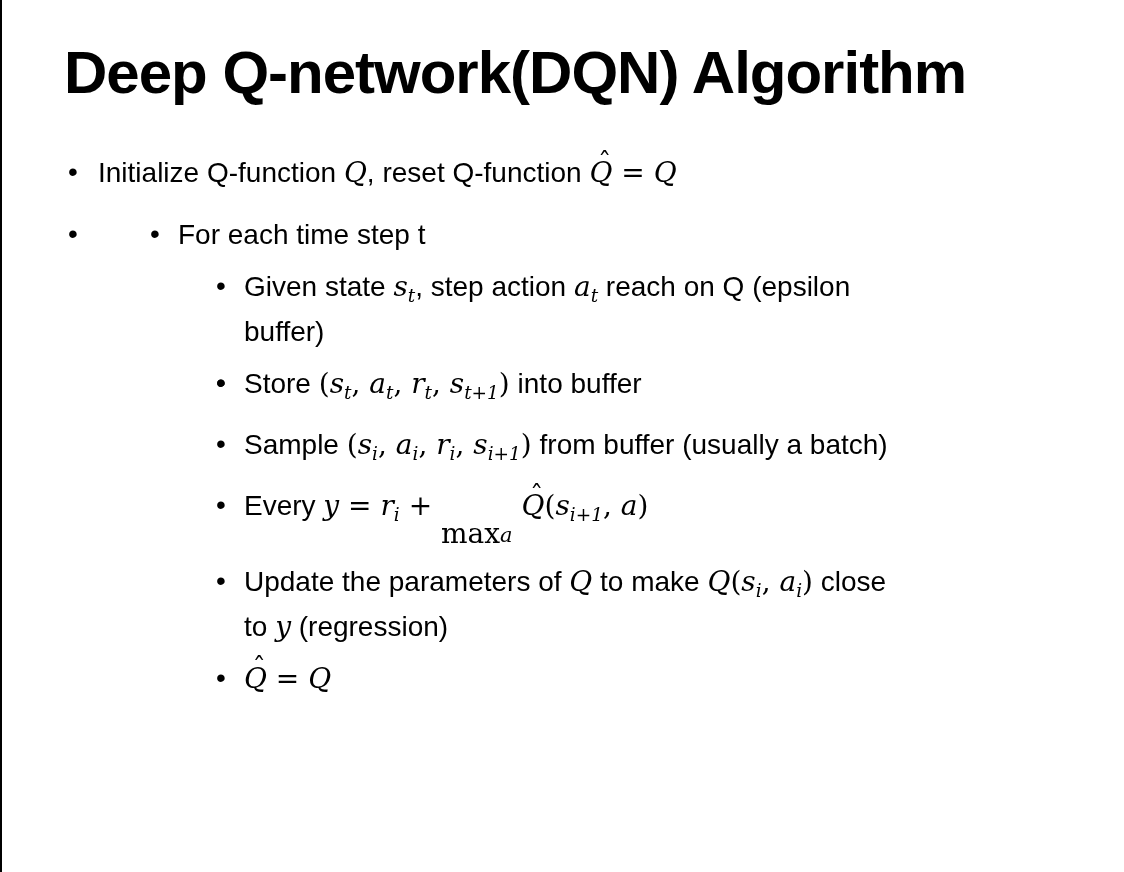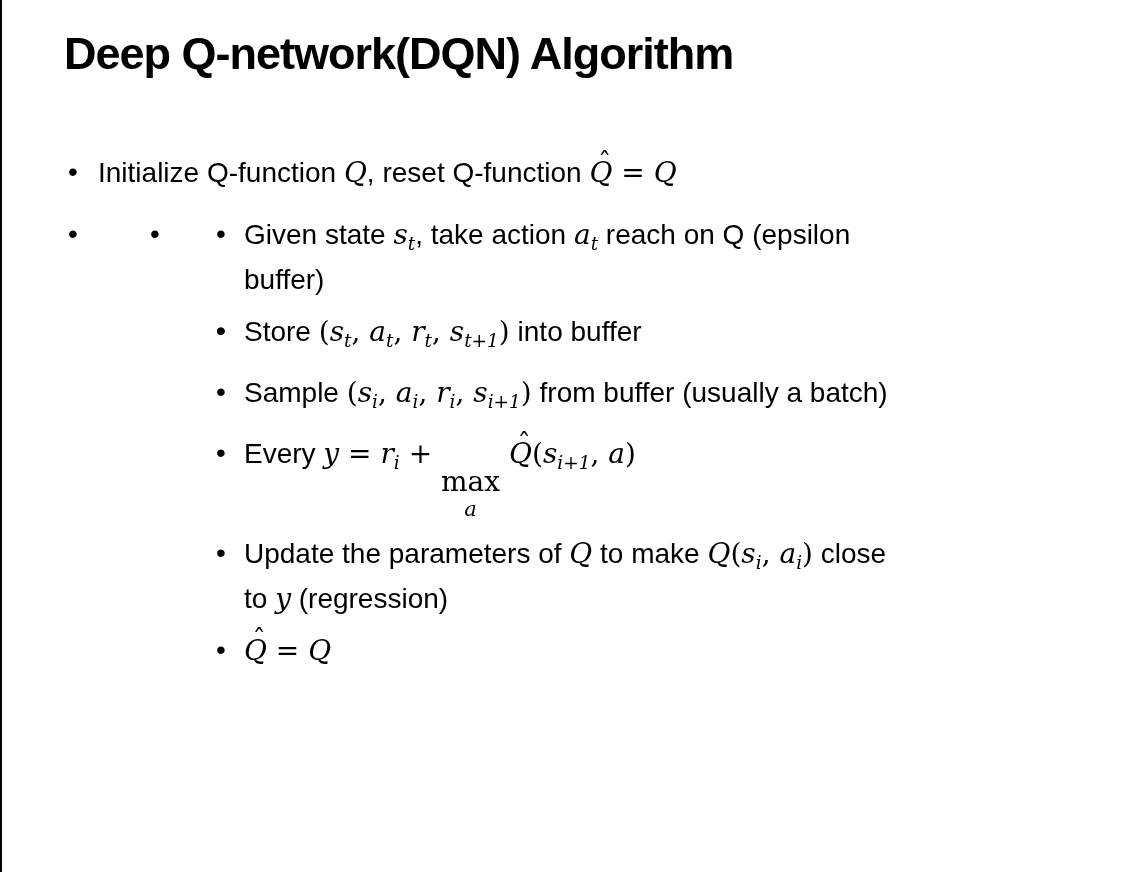"Deep Q-network(DQN) Algorithm" .title { font-size: 45px -> 60px; top: 28px -> 38px }
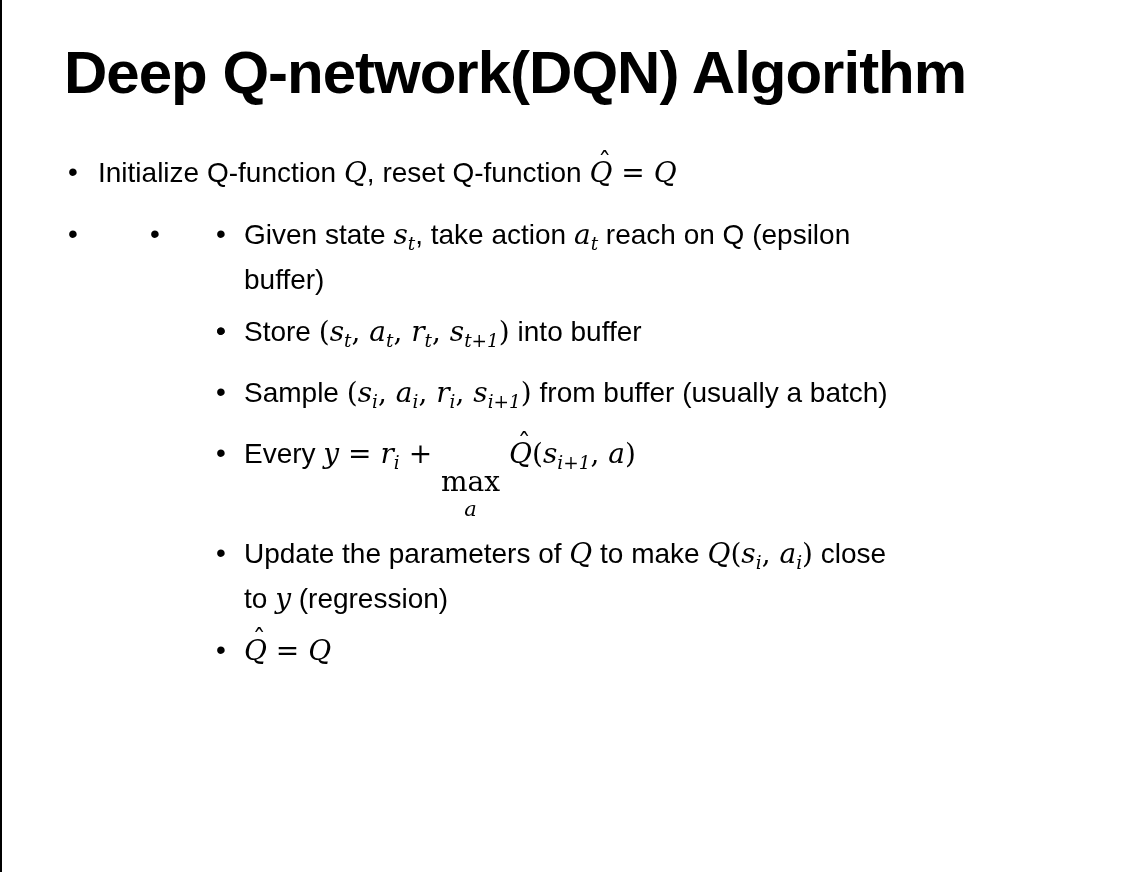"For each time step t" span.content { html: none -> <span><span>For each time step t</span></span> }
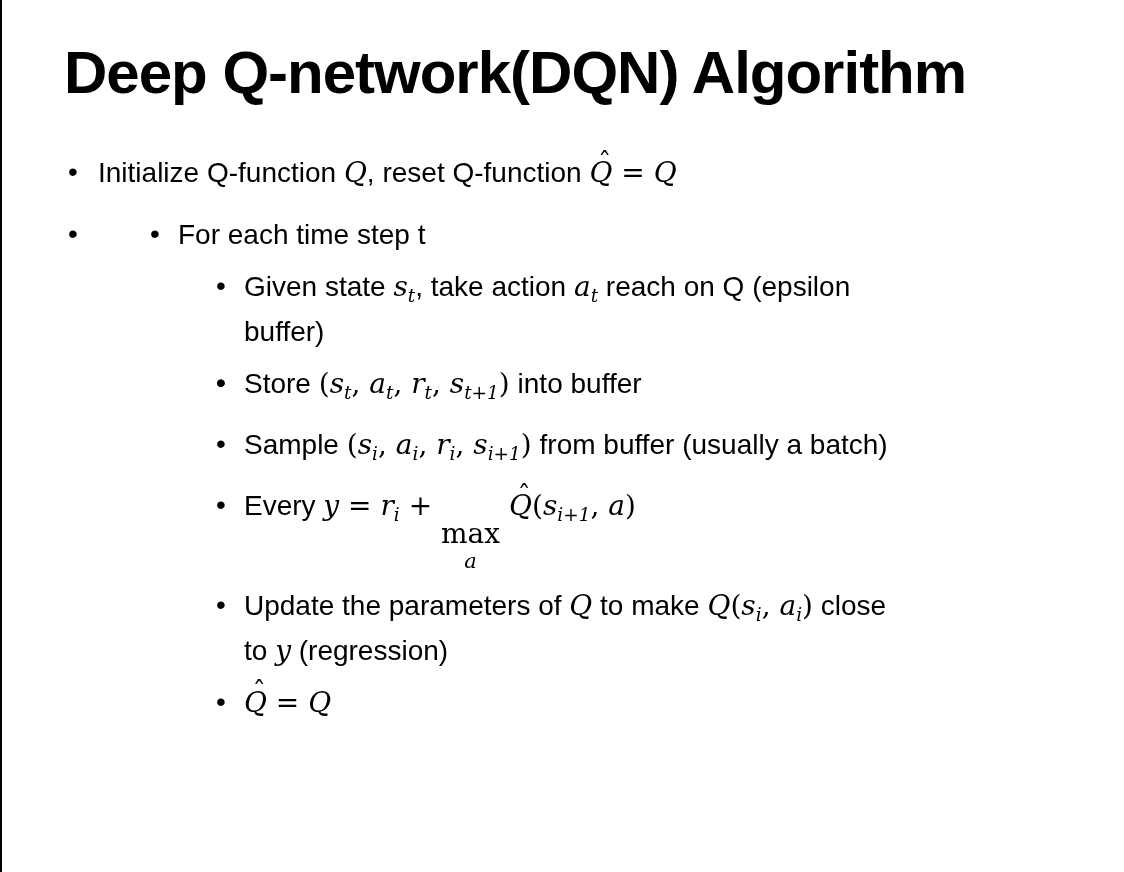", take action" span.tok-txt { text: take -> step }
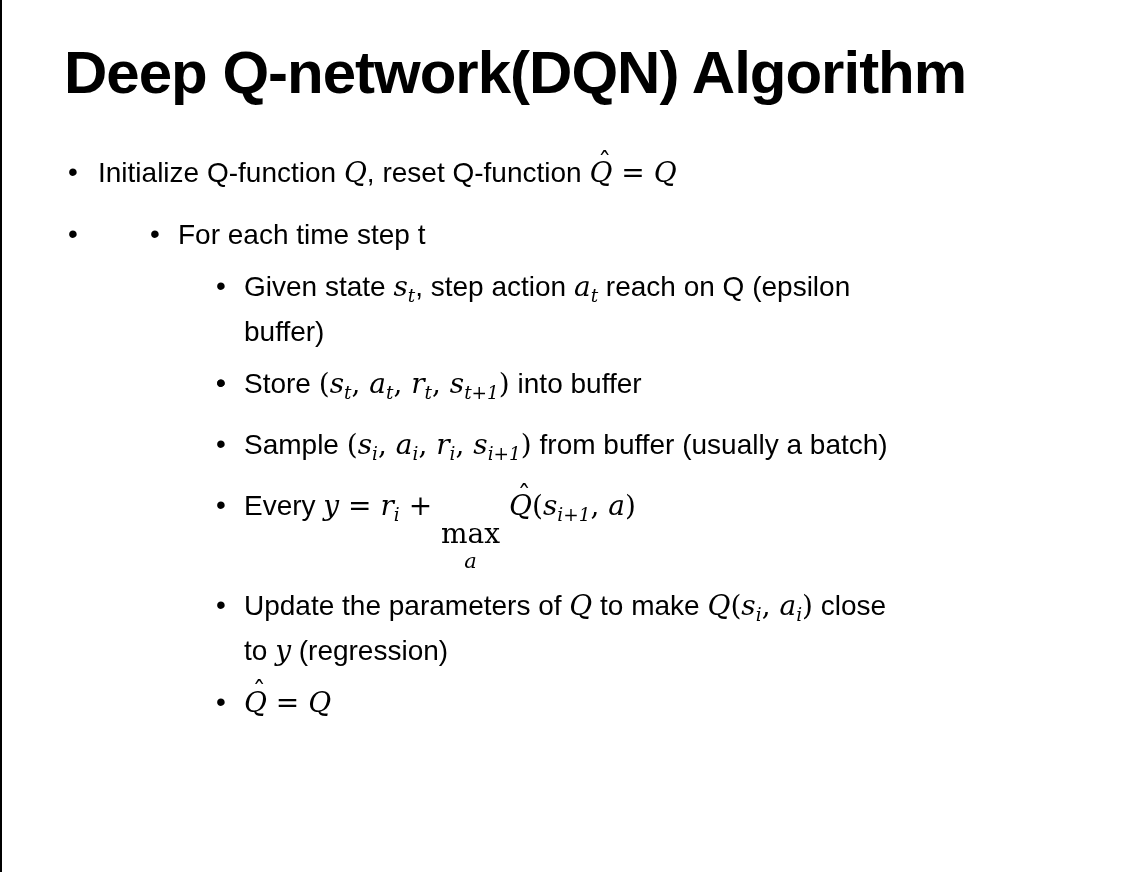"max" .tok-munder { flex-direction: column -> none }
